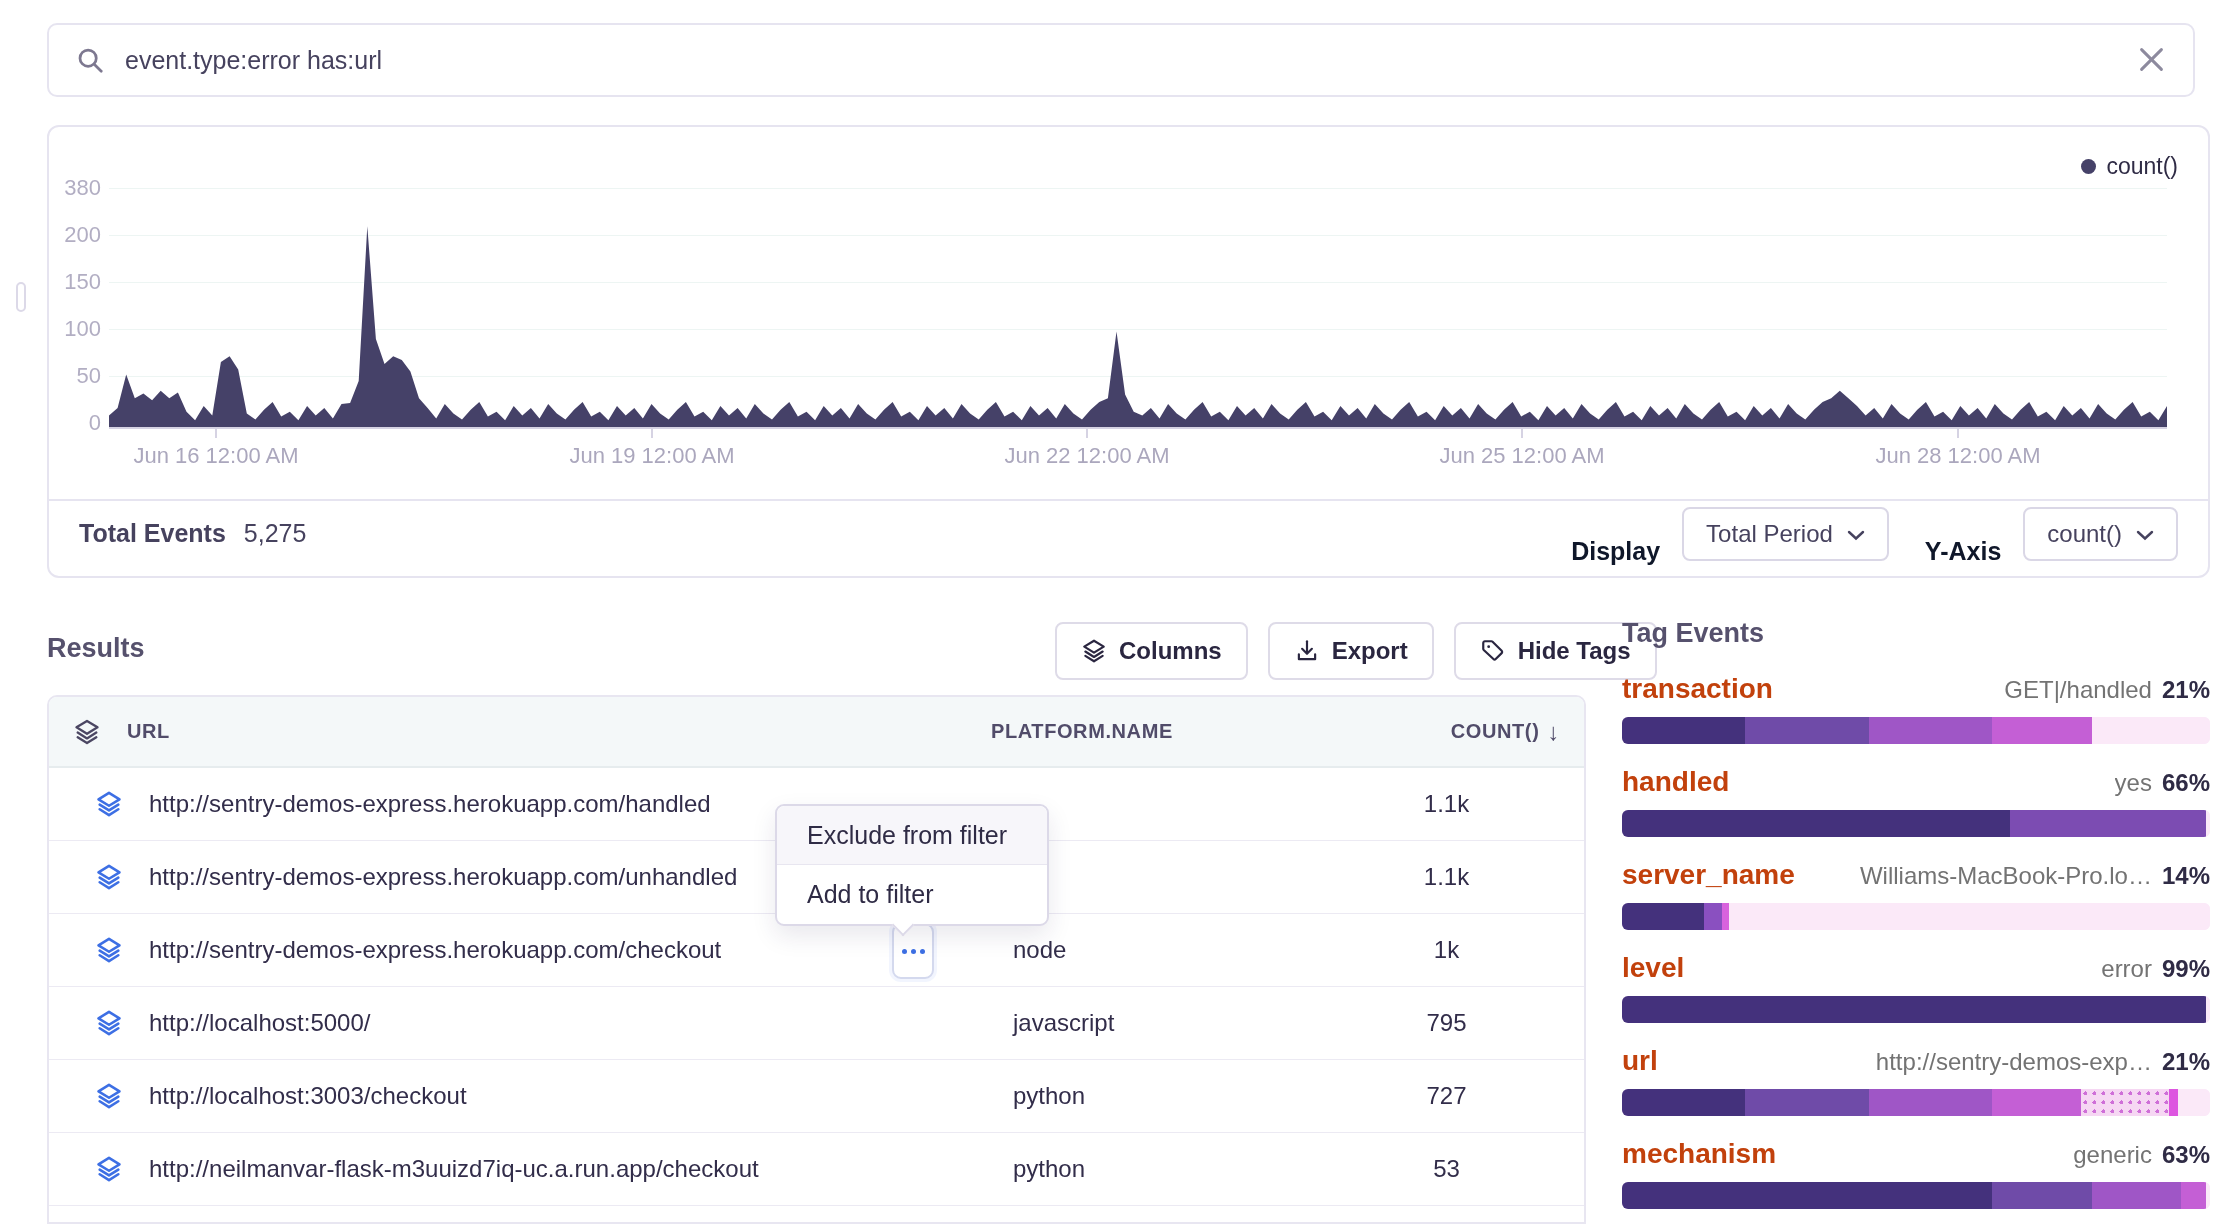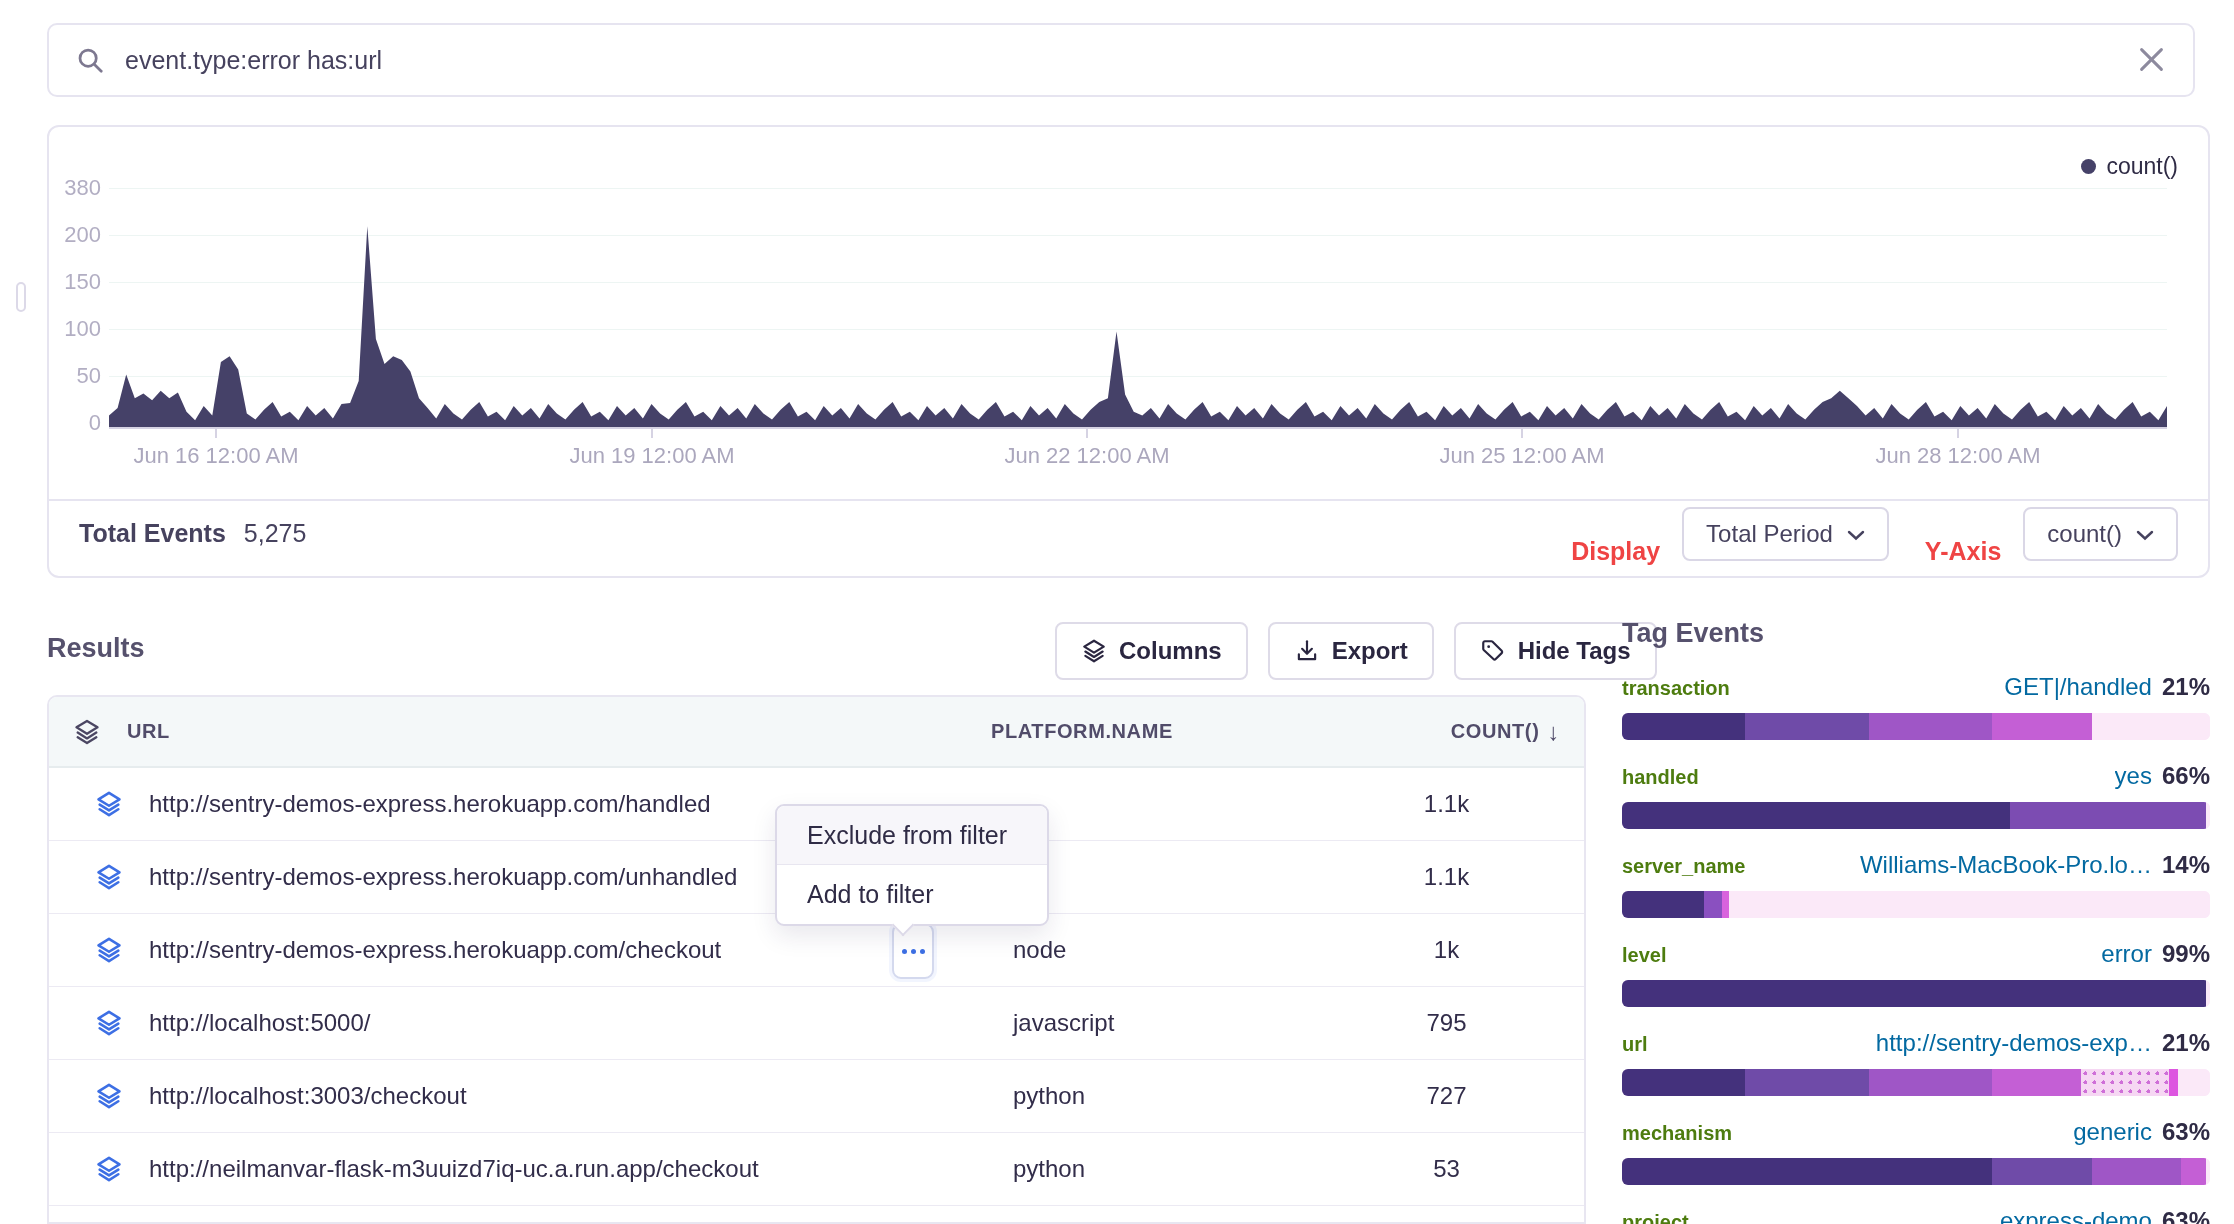"Display" .footer-ctl-label { color: #ef4444 -> #0f172a }
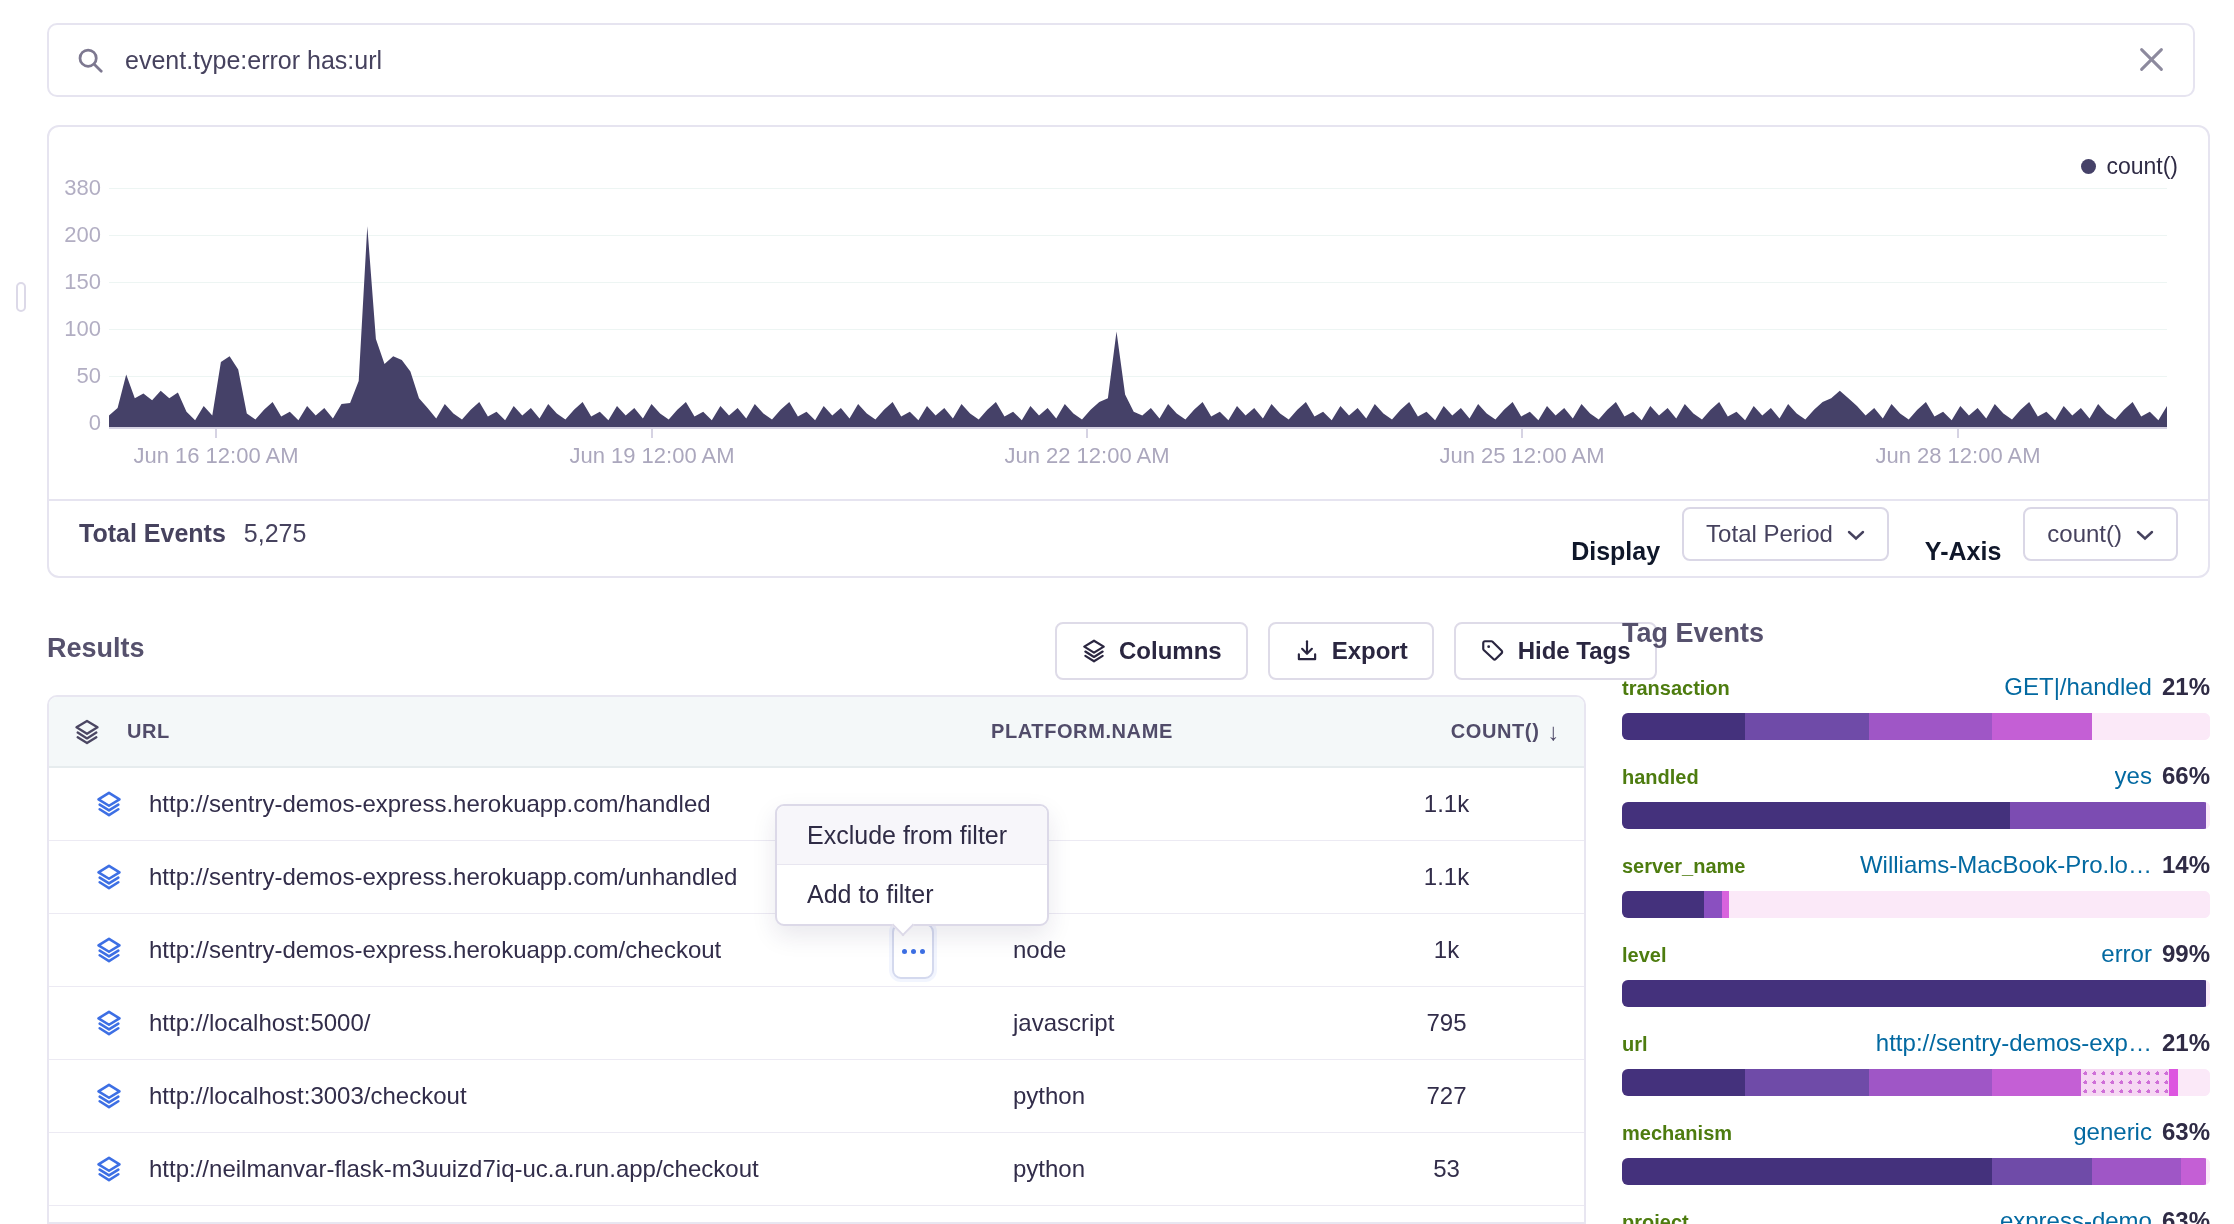"transaction" .tag-label { color: #4d7c0f -> #c2410c; font-size: 20px -> 28px }
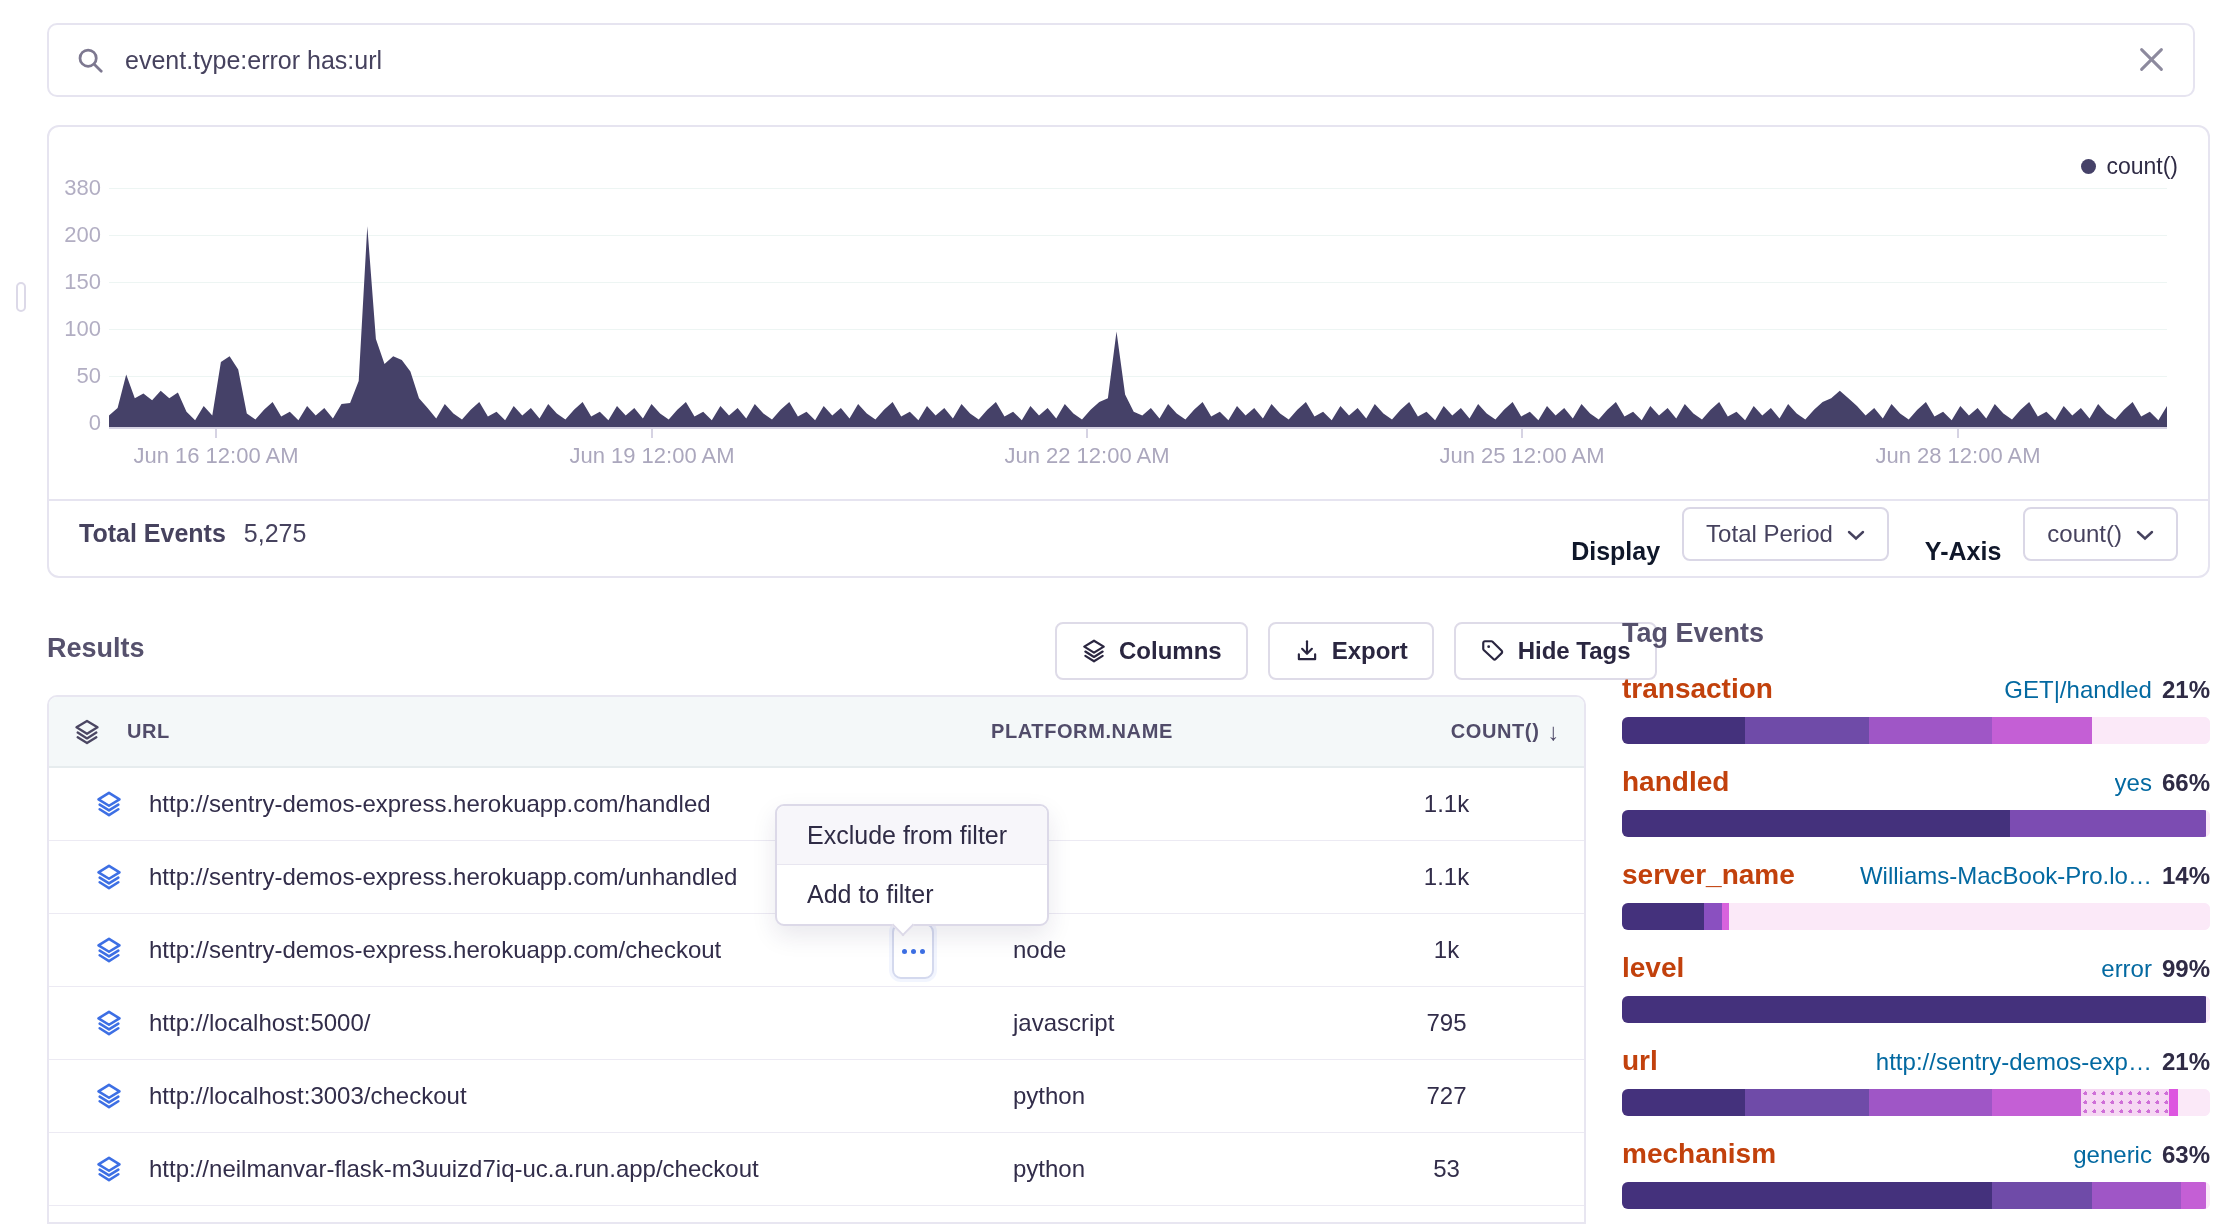"GET|/handled" .tag-value { color: #0369a1 -> #737373 }
